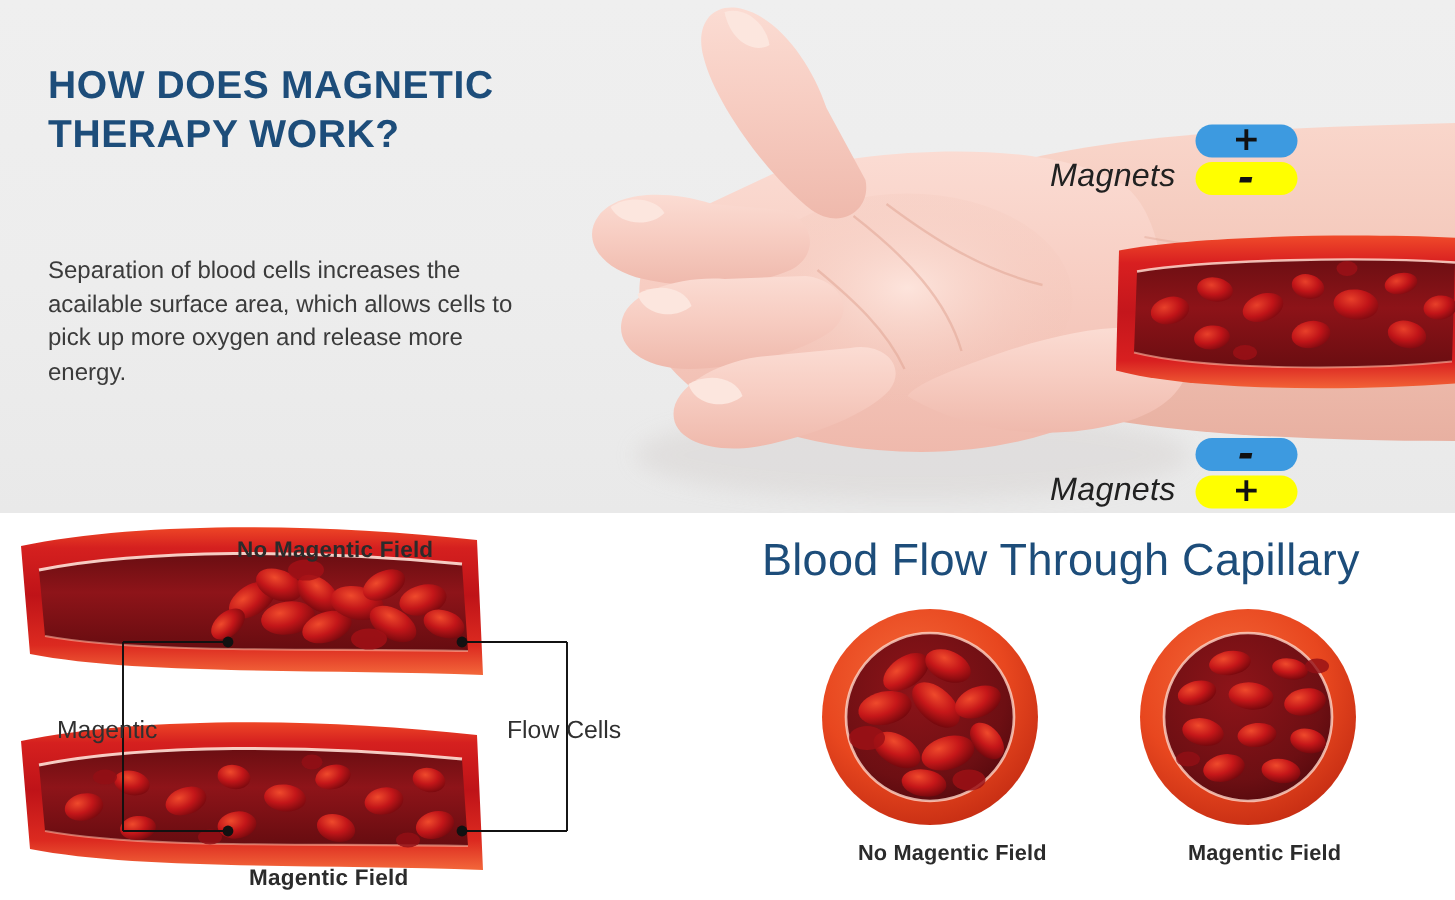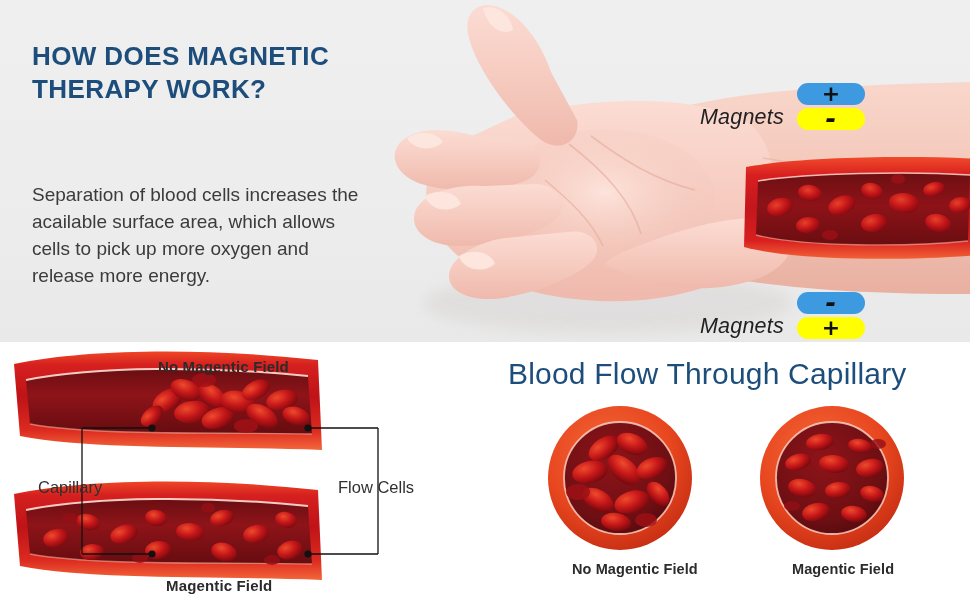"Separation of blood cells increases" .body-copy { font-size: 19px -> 16px; margin-top: 12px -> none }
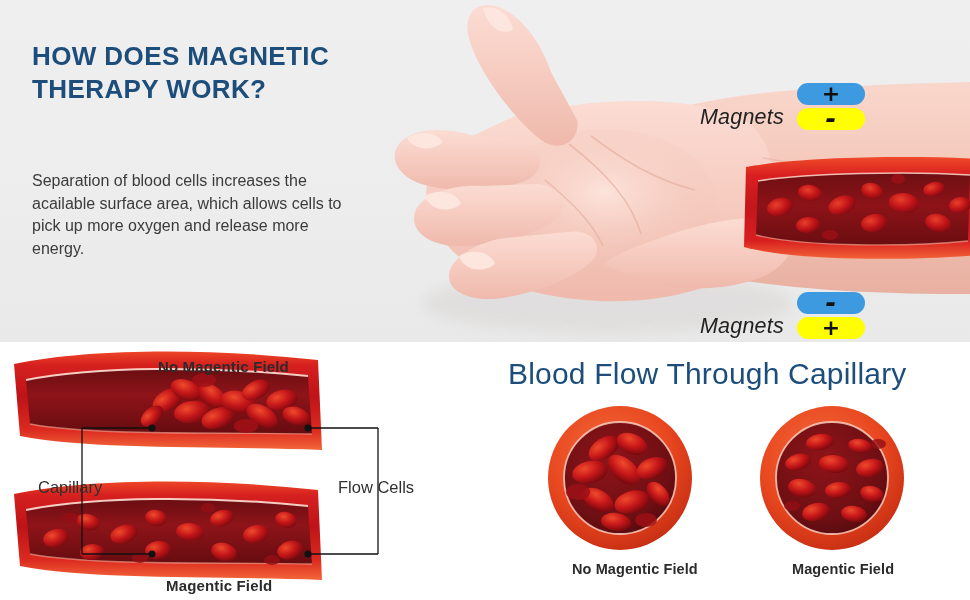"Capillary" div.lbl-side { text: Capillary -> Magentic }
